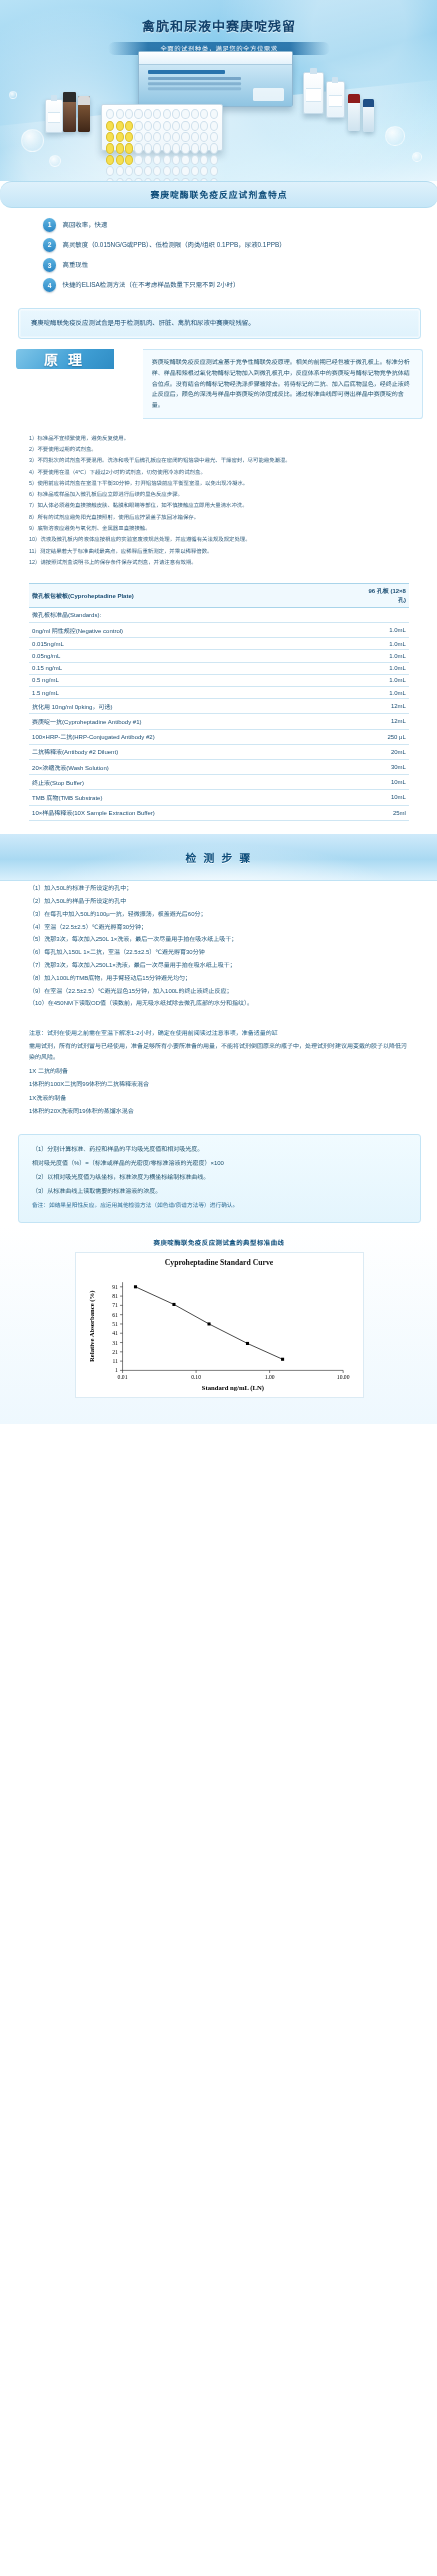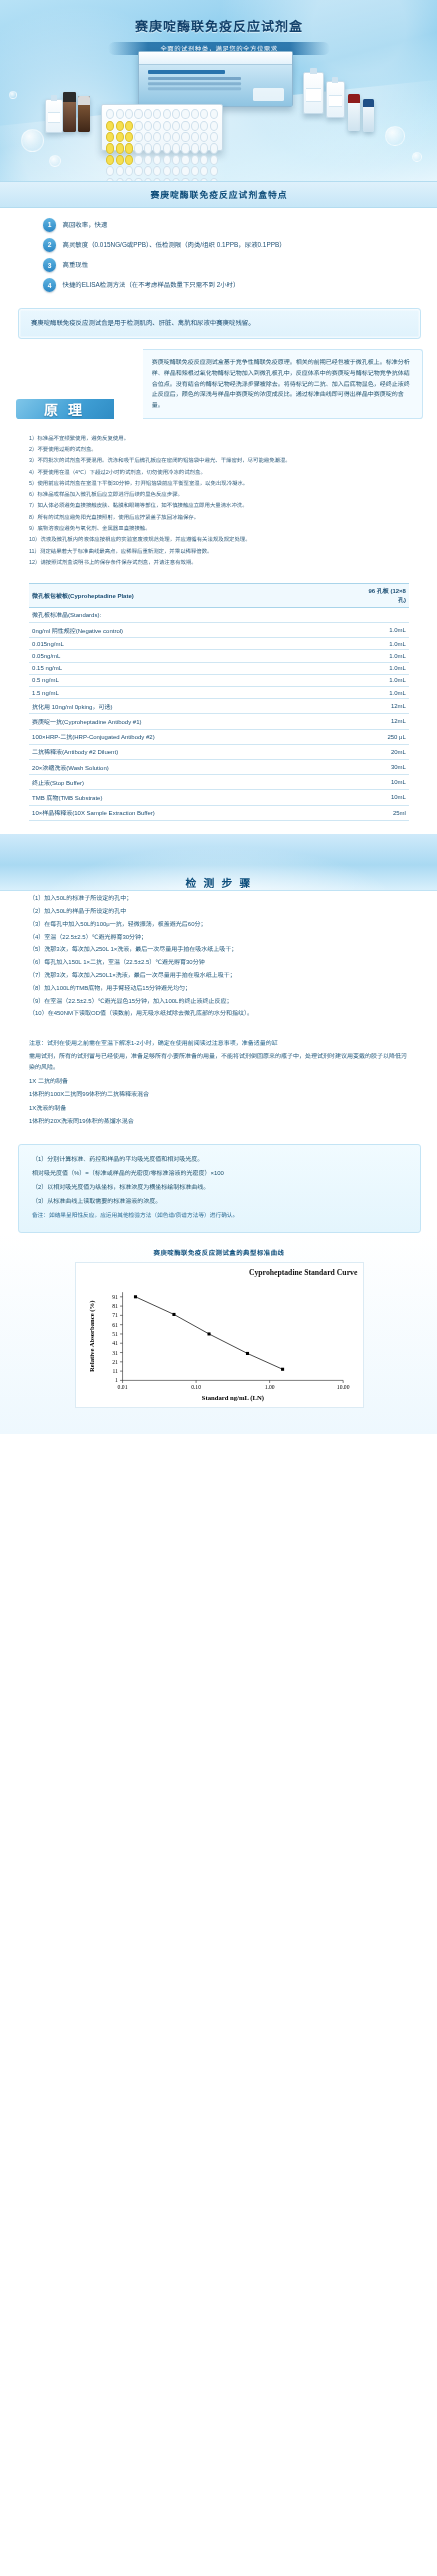"赛庚啶酶联免疫反应试剂盒" div.hero-title { text: 赛庚啶酶联免疫反应试剂盒 -> 禽肮和尿液中赛庚啶残留 }
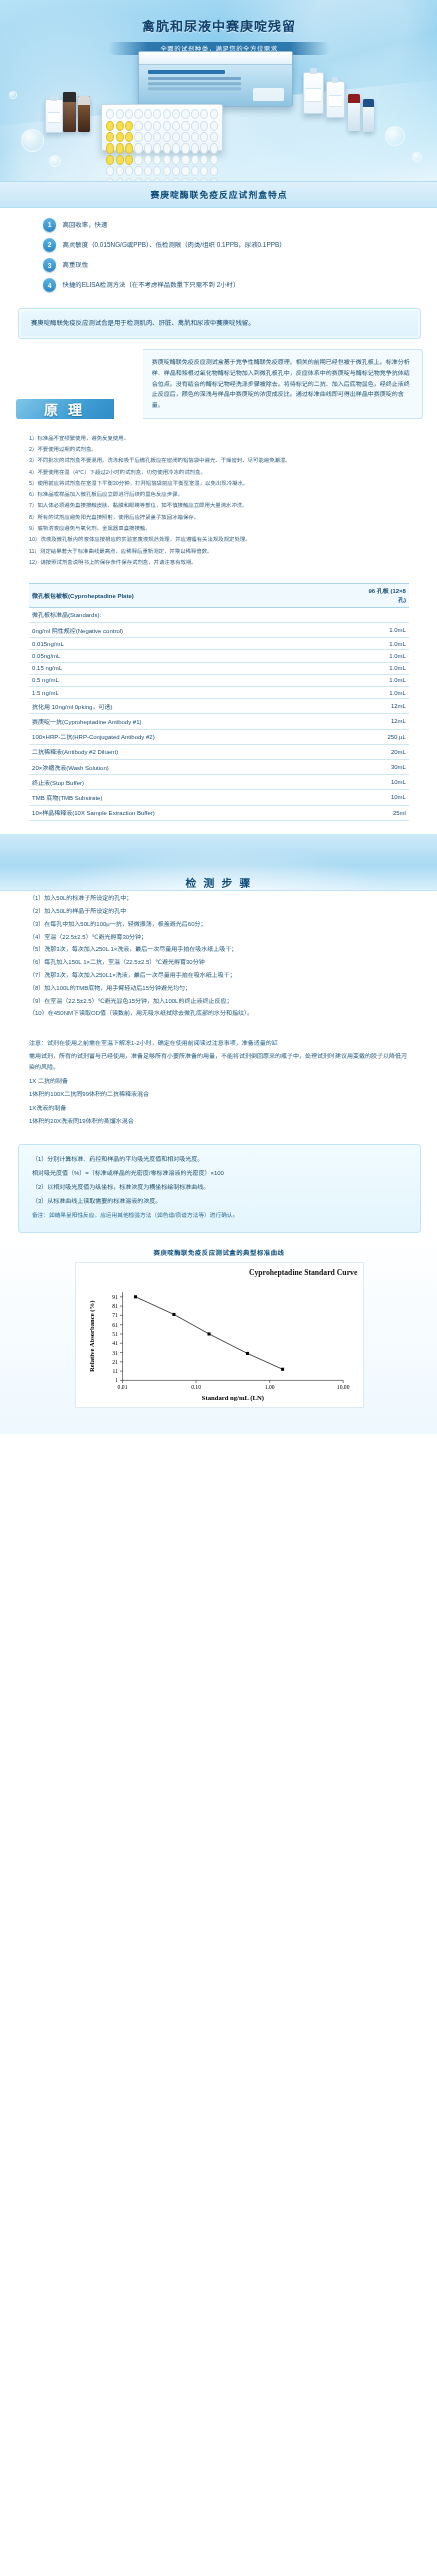"赛庚啶酶联免疫反应试剂盒特点" .band.blue-bar { border-radius: none -> 12px }
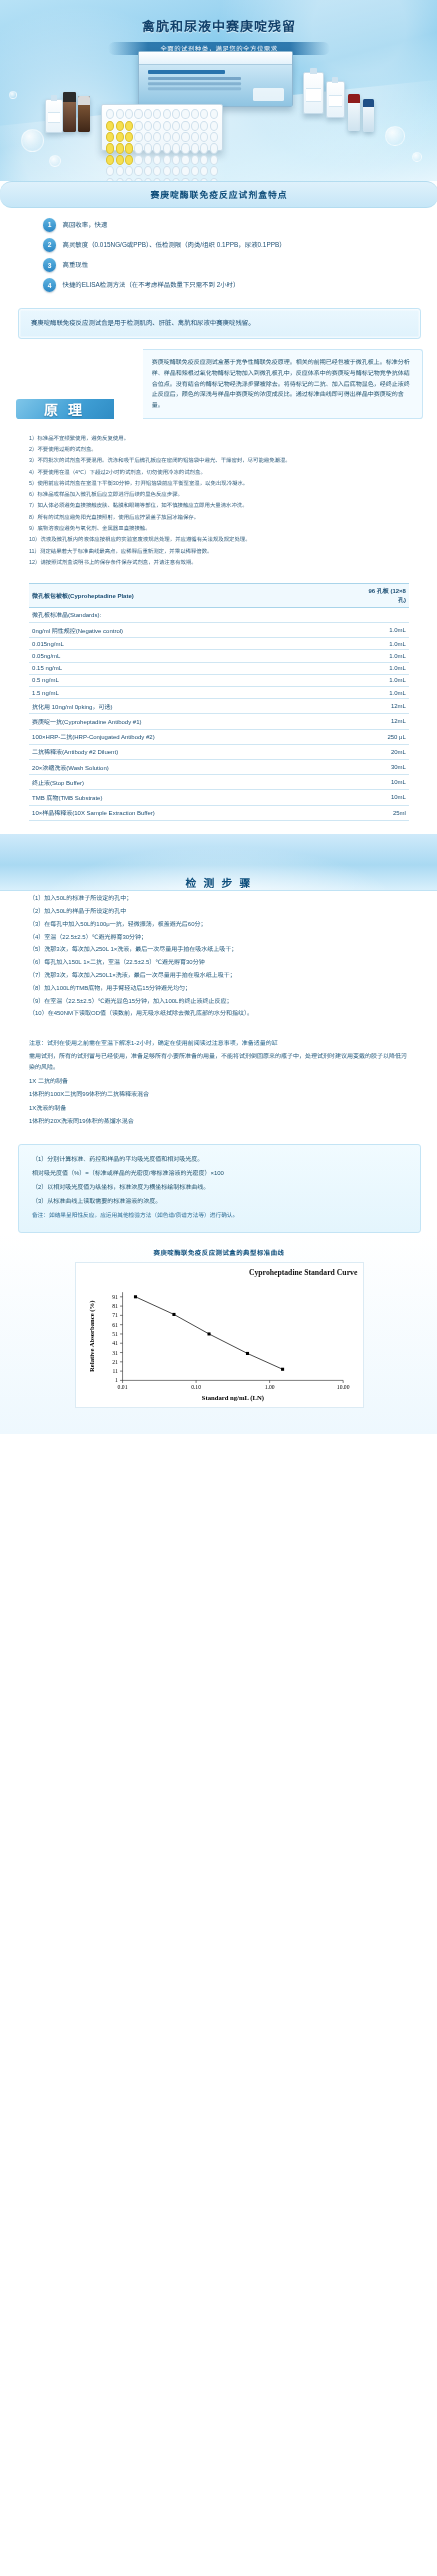"原 理" .principle { align-items: flex-end -> flex-start }
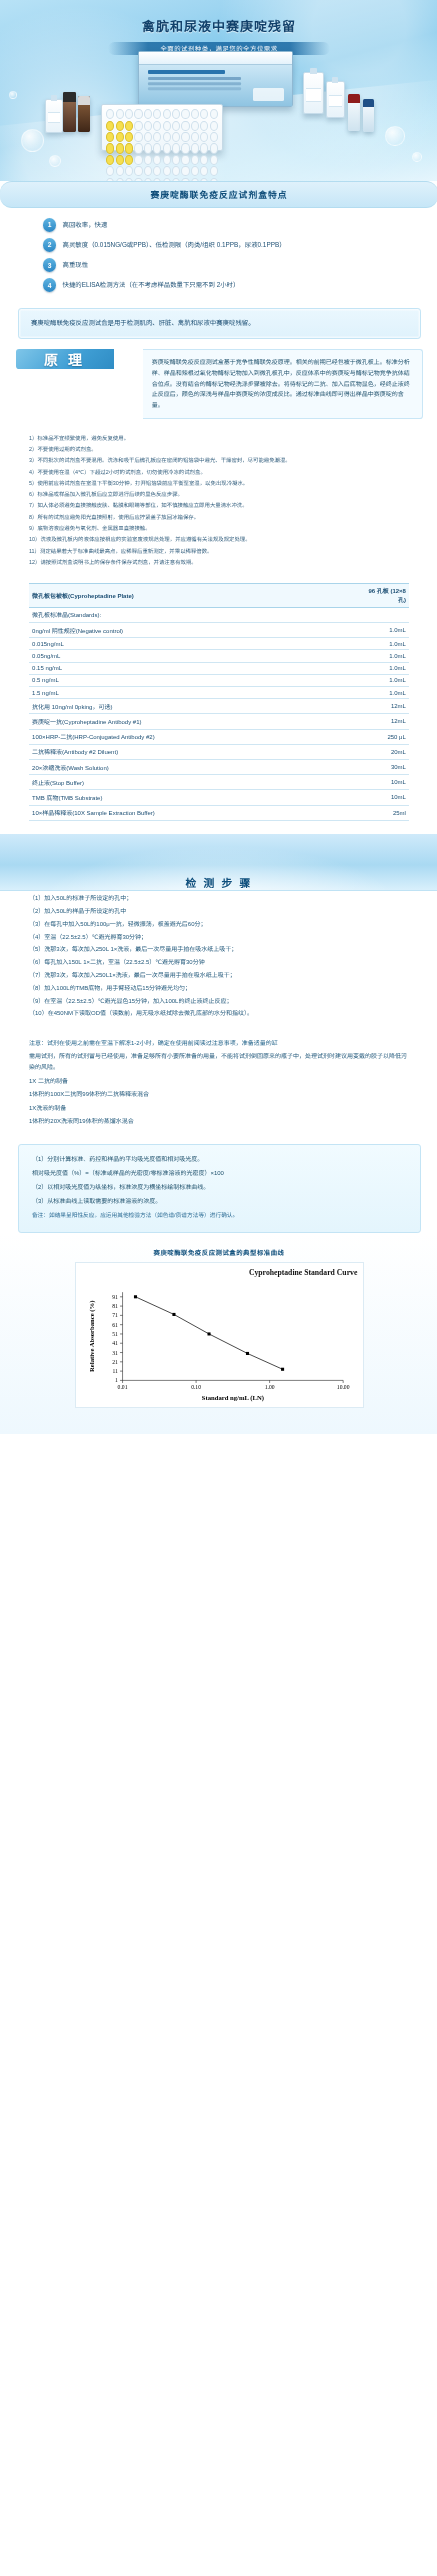"检 测 步 骤" .wave-head { align-items: flex-end -> center; height: 57px -> 47px }
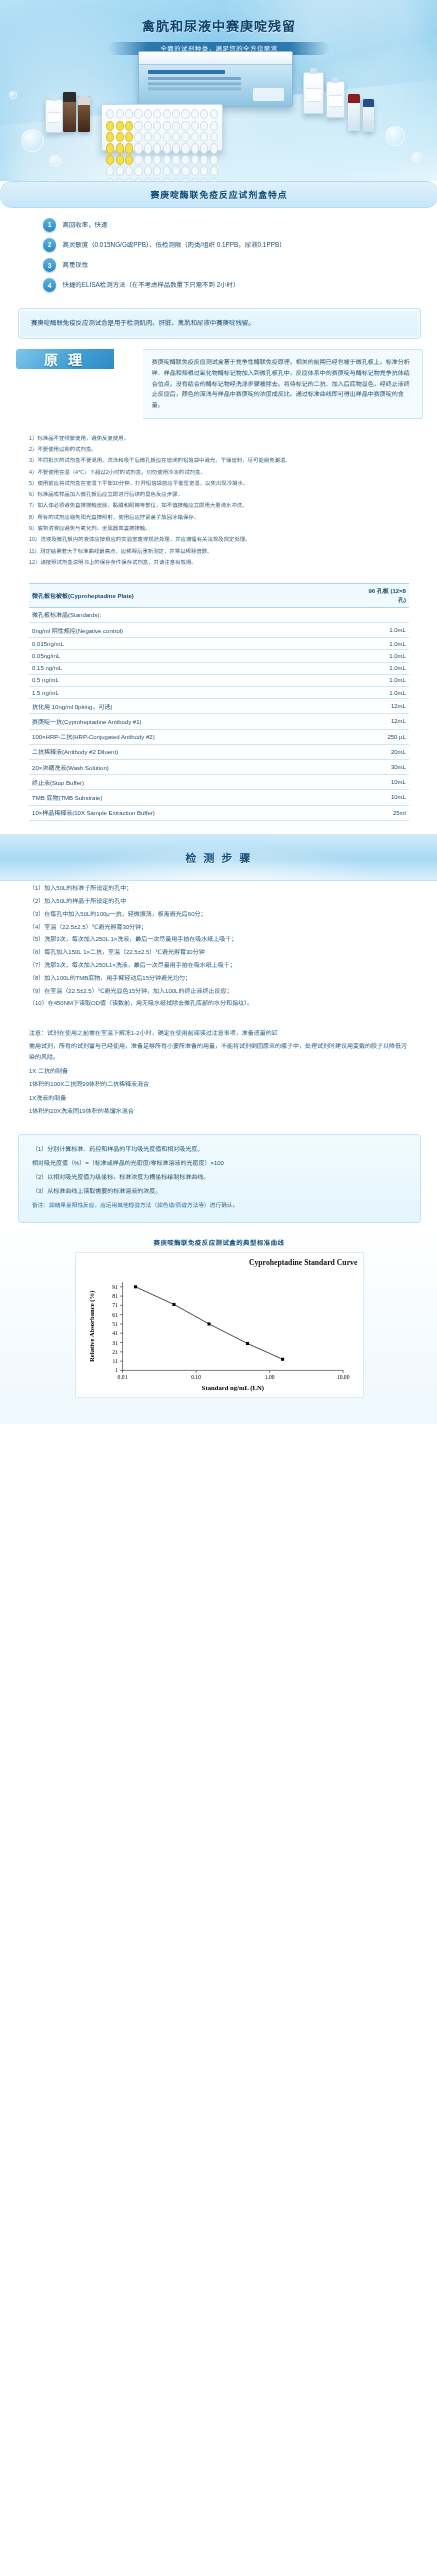"Cyproheptadine Standard Curve" .chart-title { text-align: right -> center }
